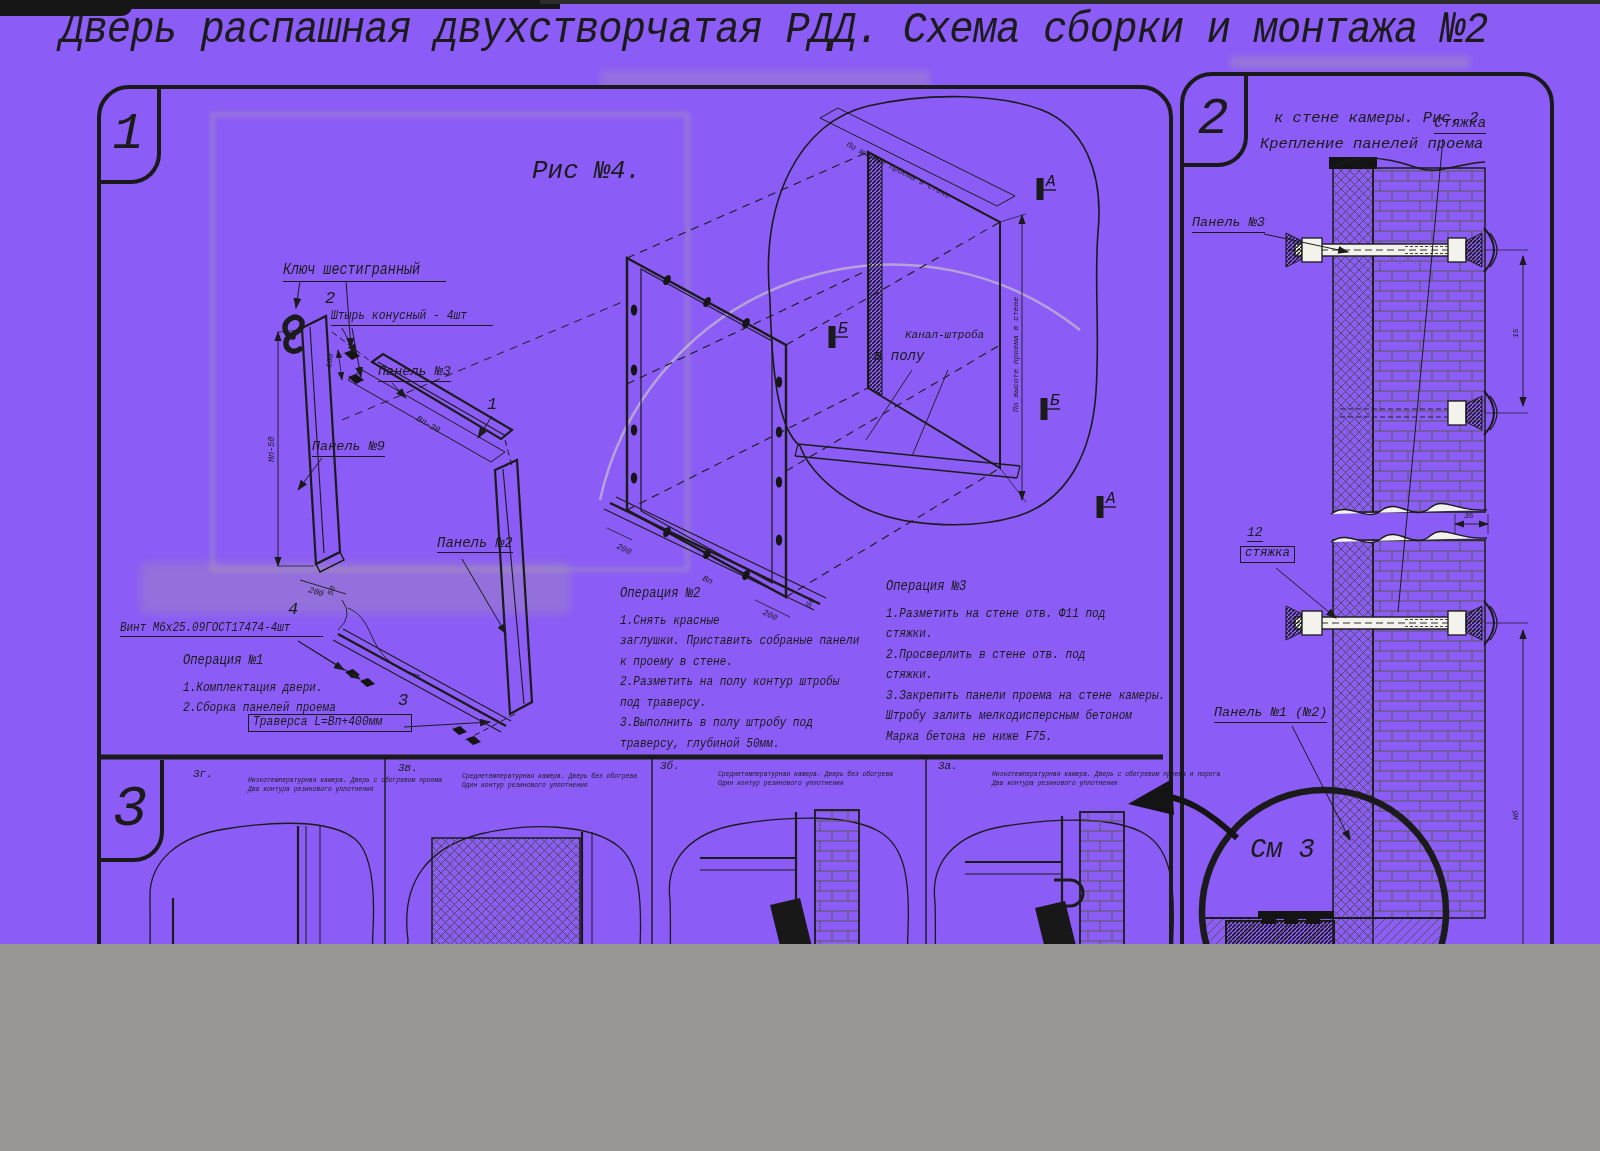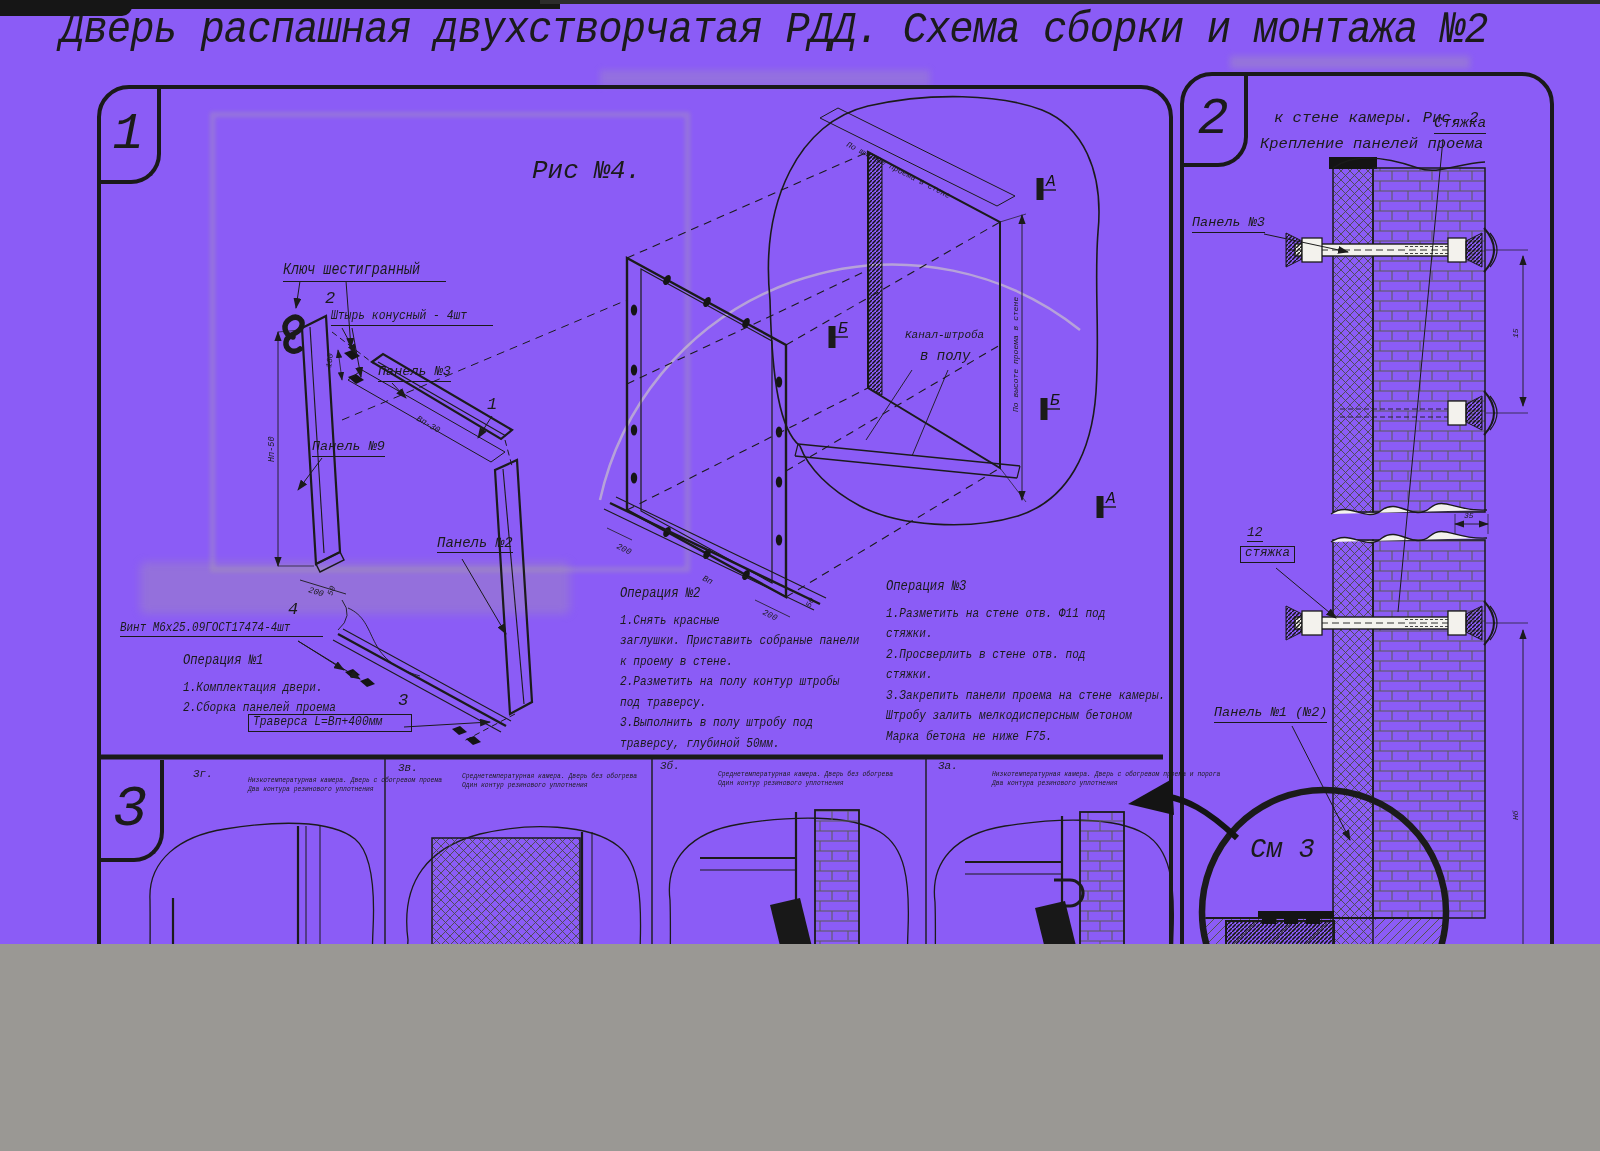"в полу" div.lbl { left: 920px -> 874px }
